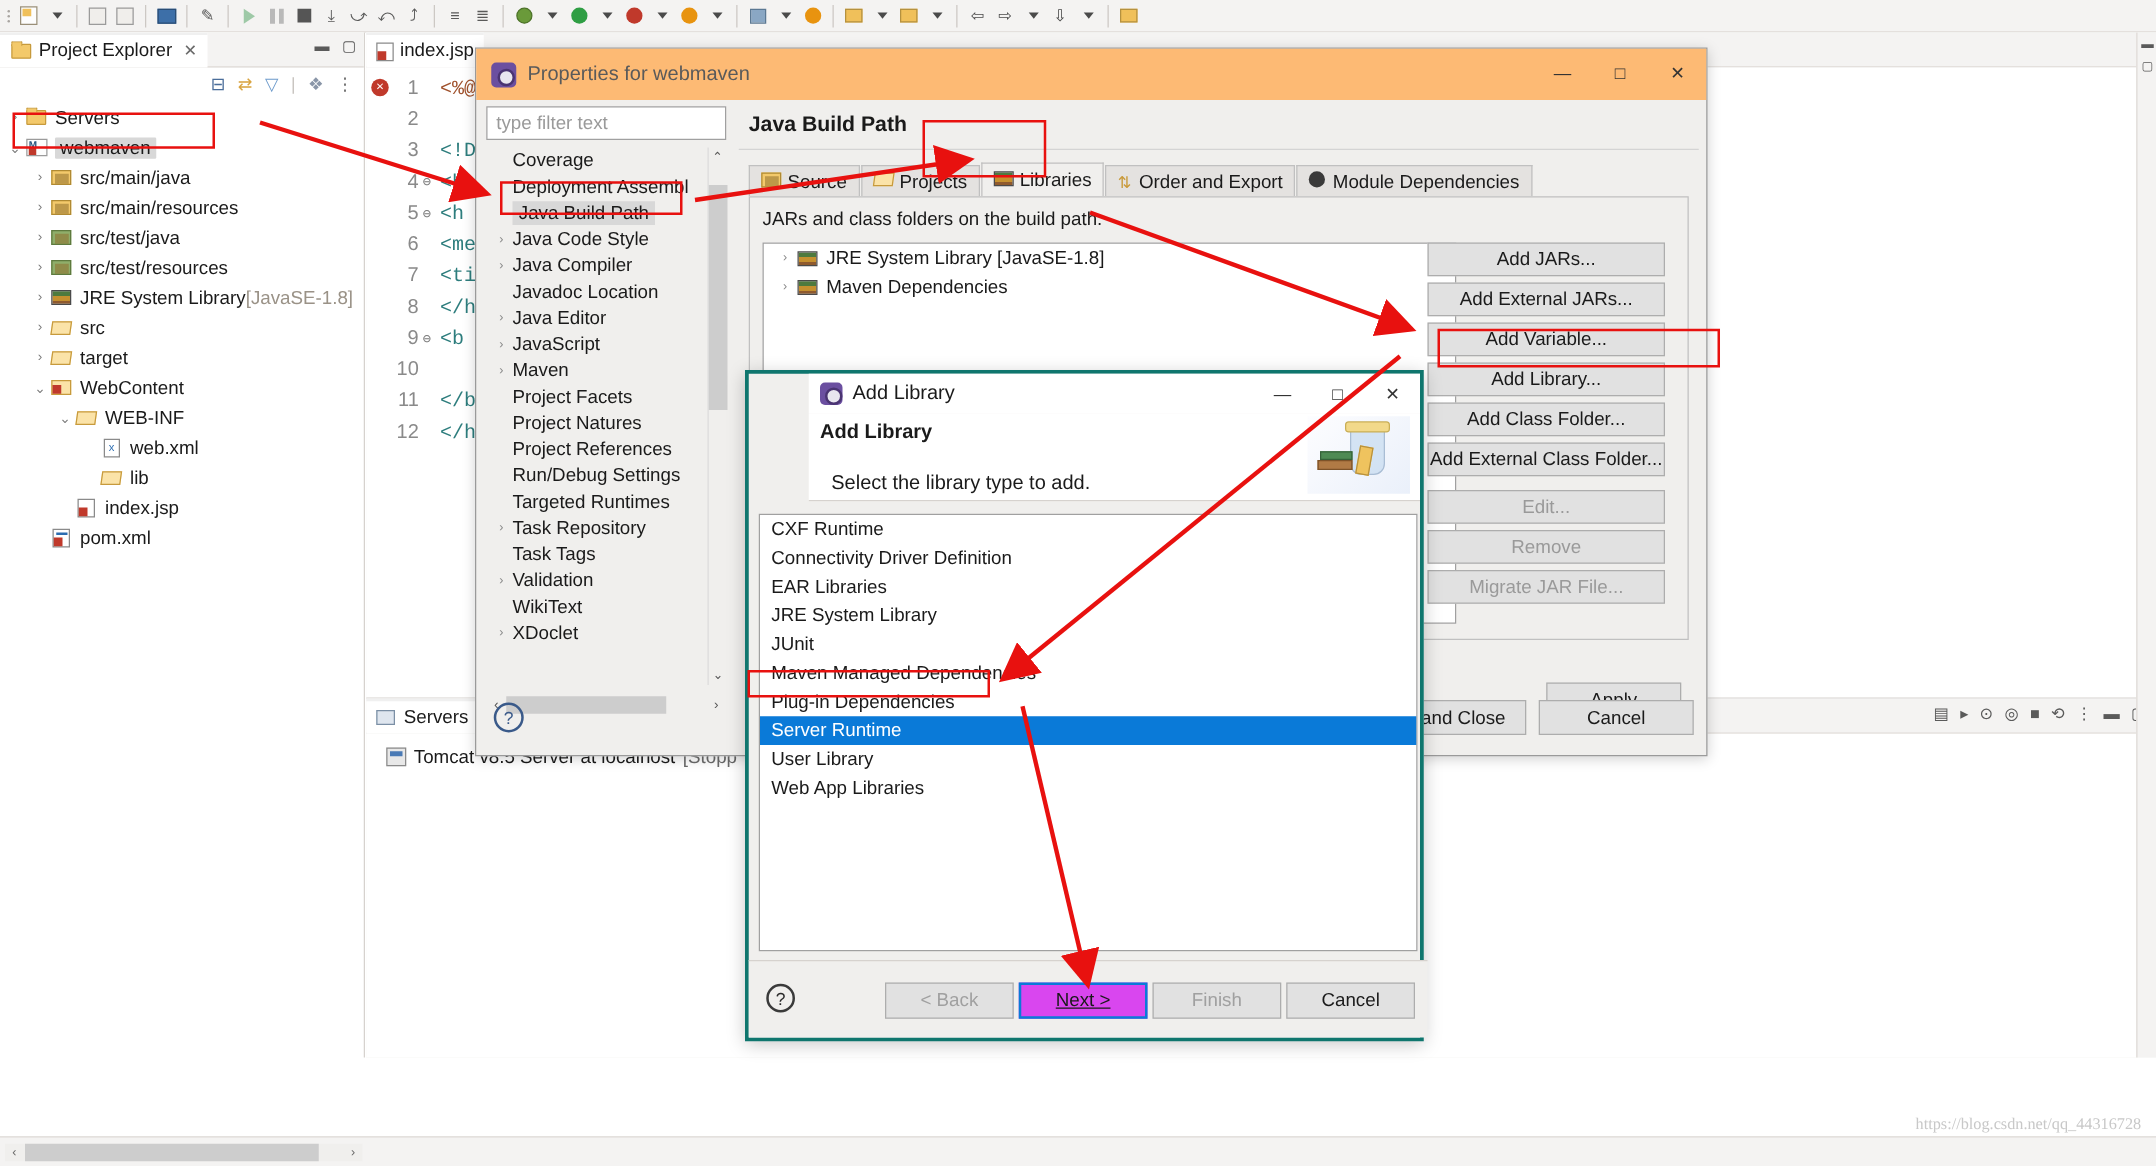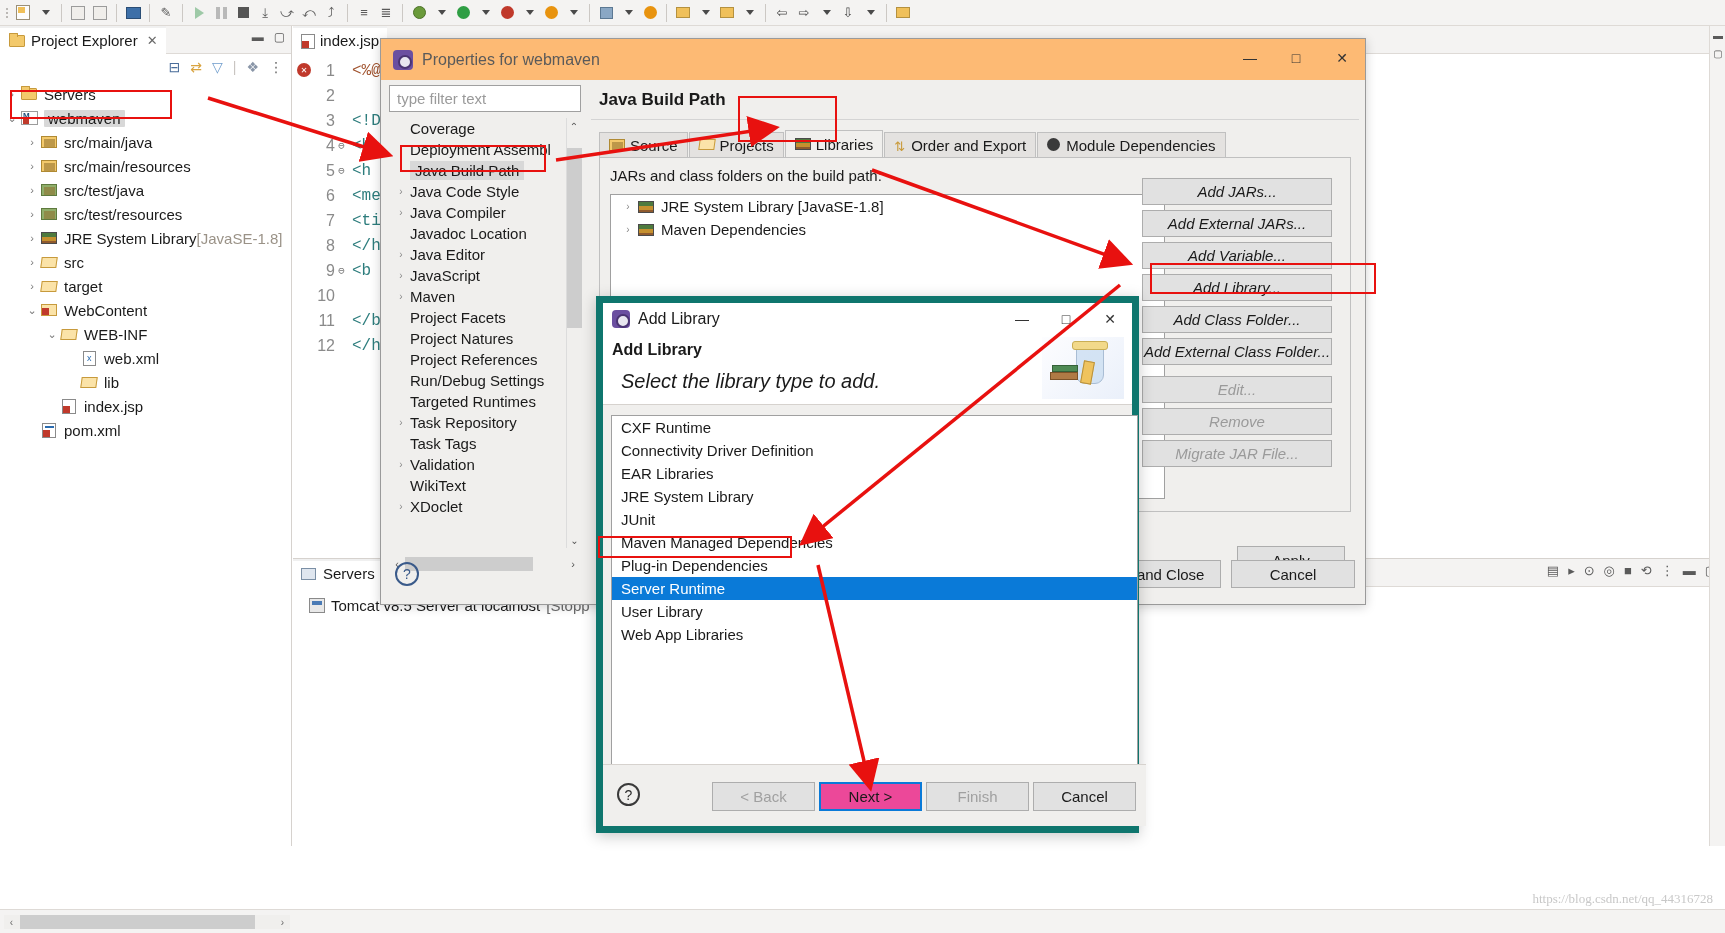"Add JARs..." .btncol { font-style: italic -> none; top: 20px -> 36px }
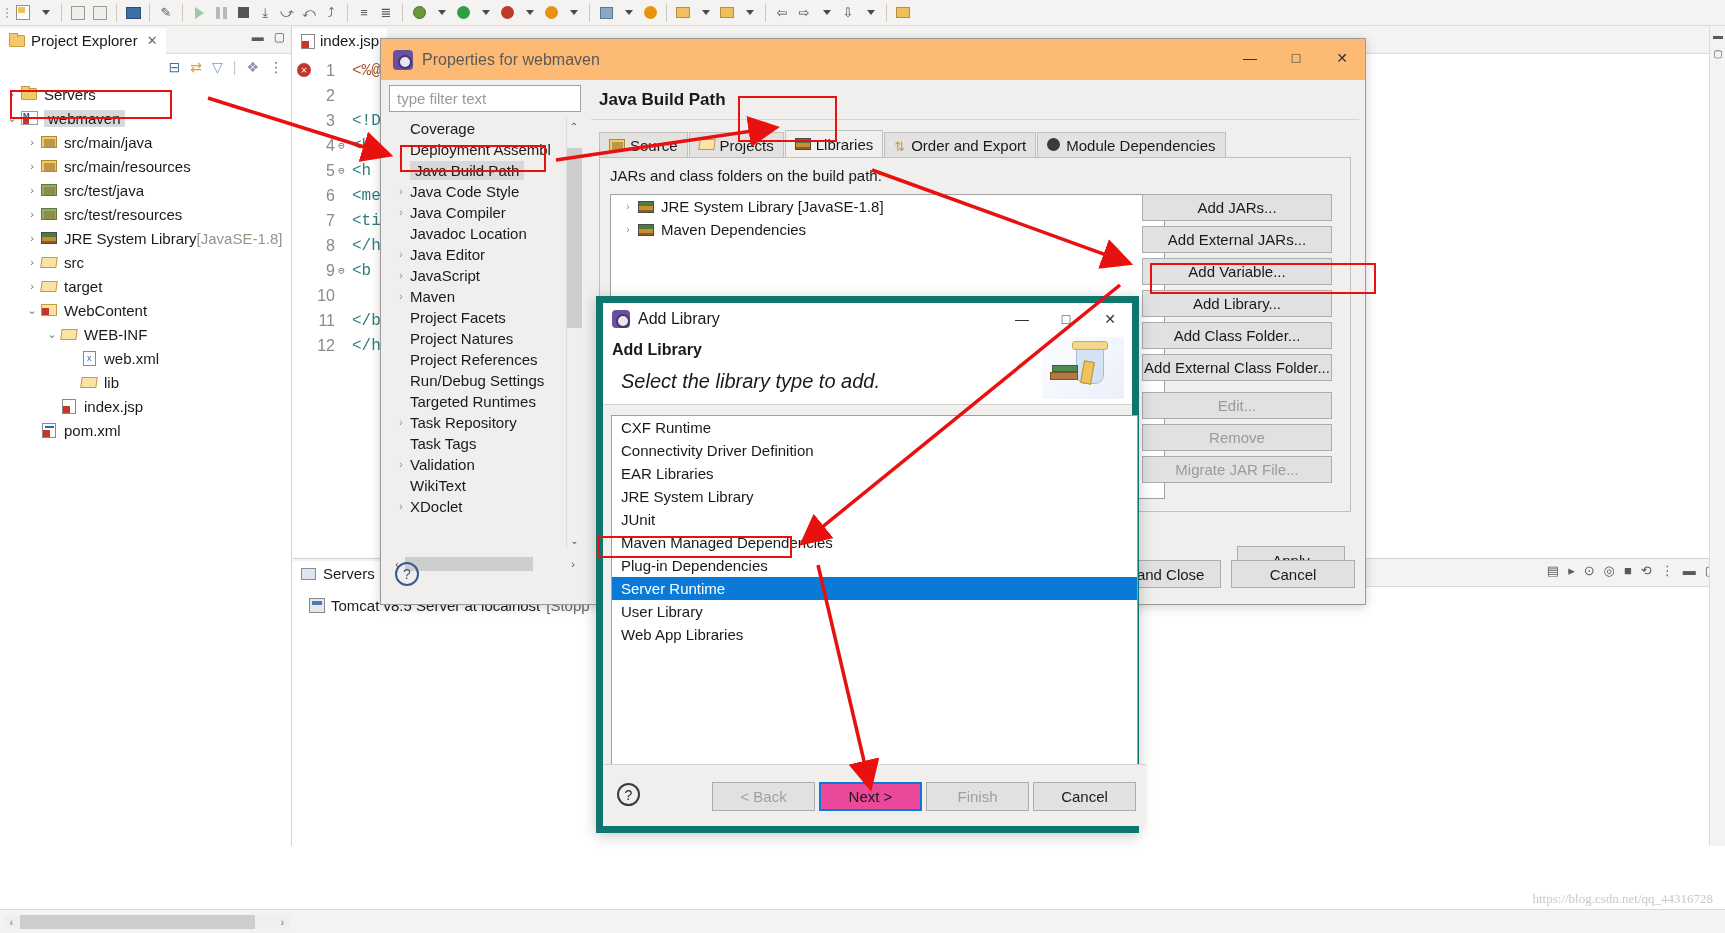"Add Library" .al { border: 7px solid #0f766e -> 3px solid #0f766e; padding-left: none -> 48px }
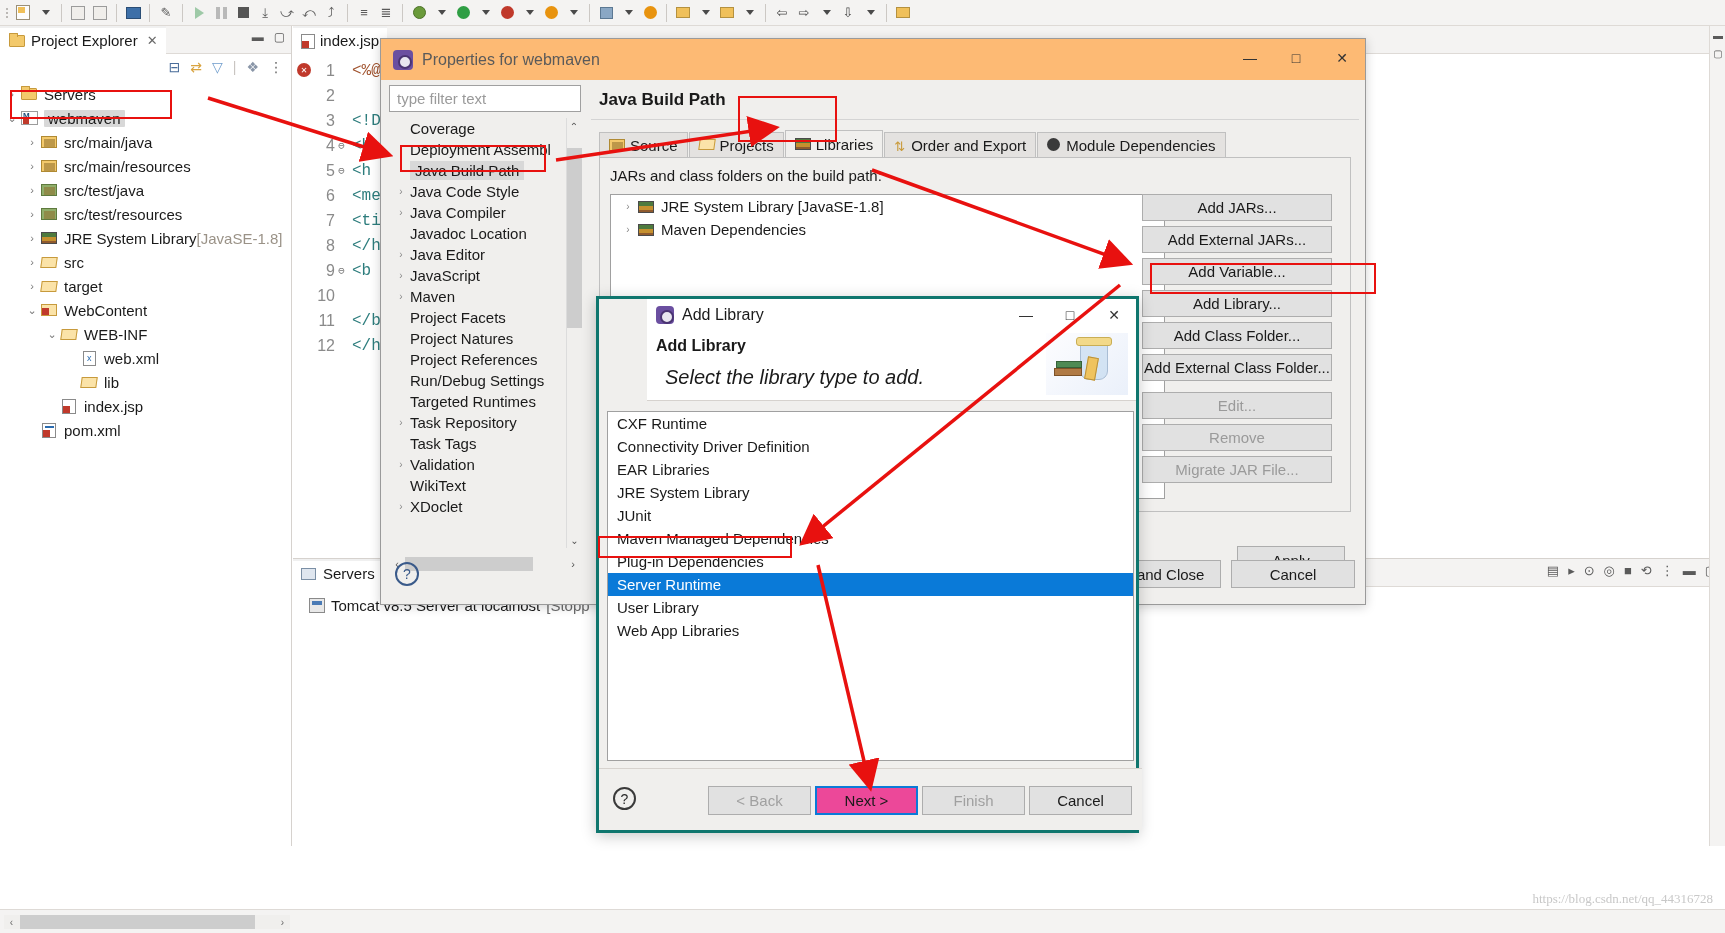"Select the library type to" .al-h2 { font-size: 20px -> 16px; font-style: italic -> none; margin-top: 11px -> 23px }
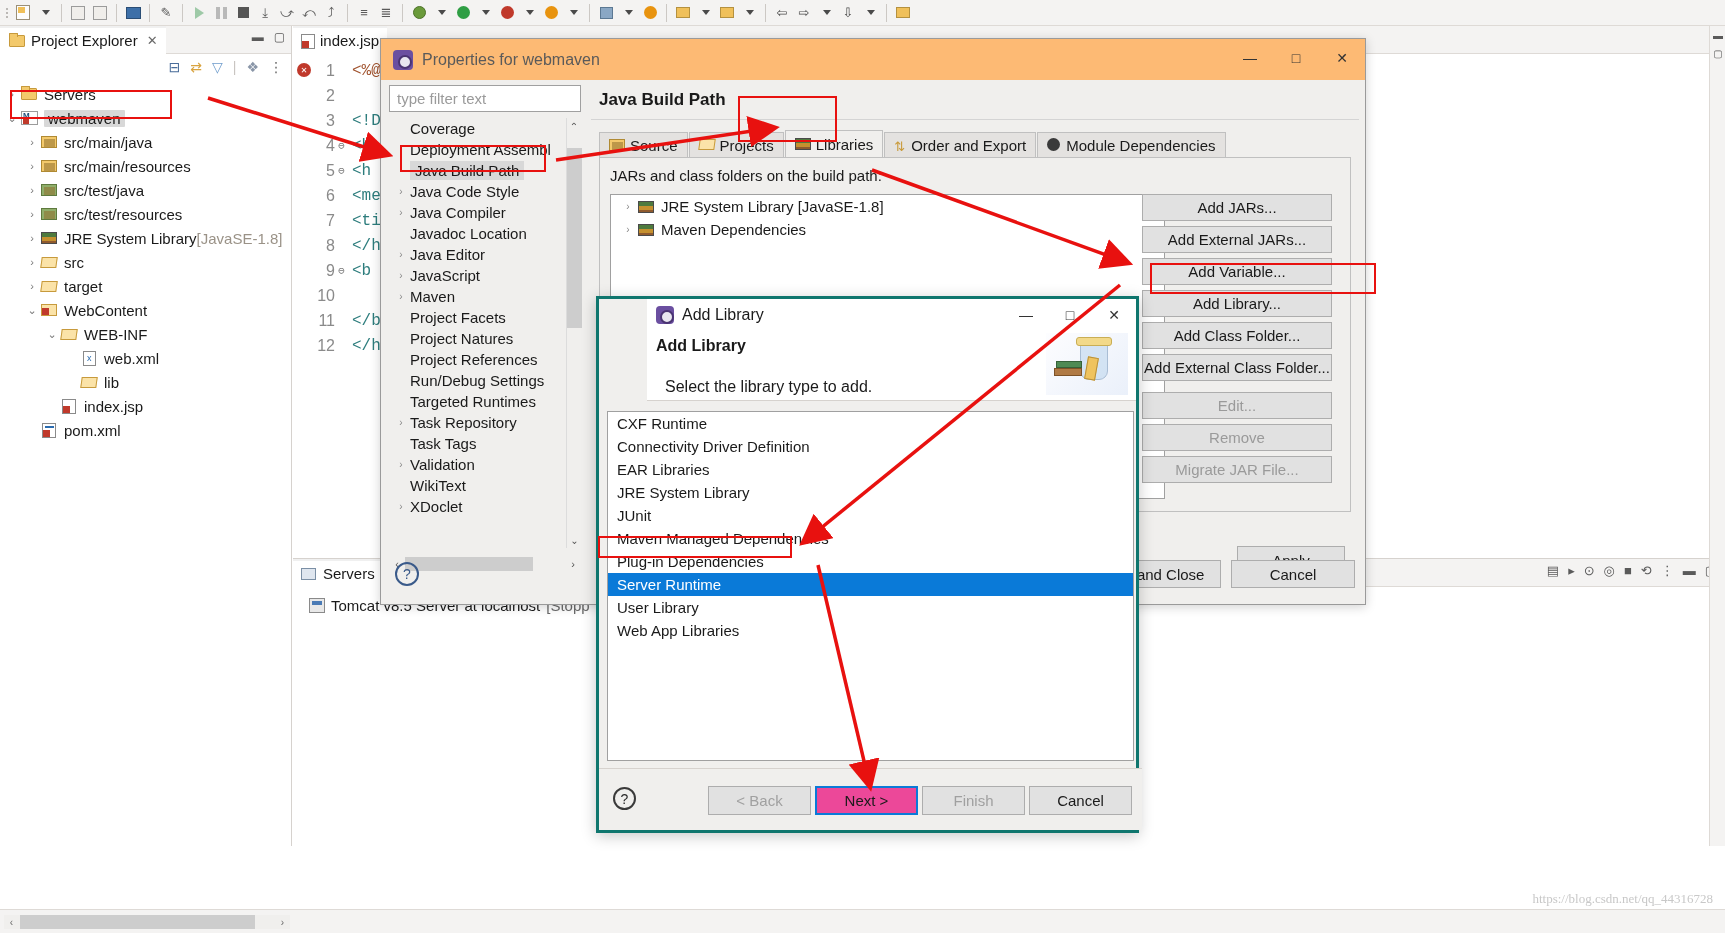"Next >" .al-btn.default { background: #ec4899 -> #d946ef; text-decoration: none -> underline }
